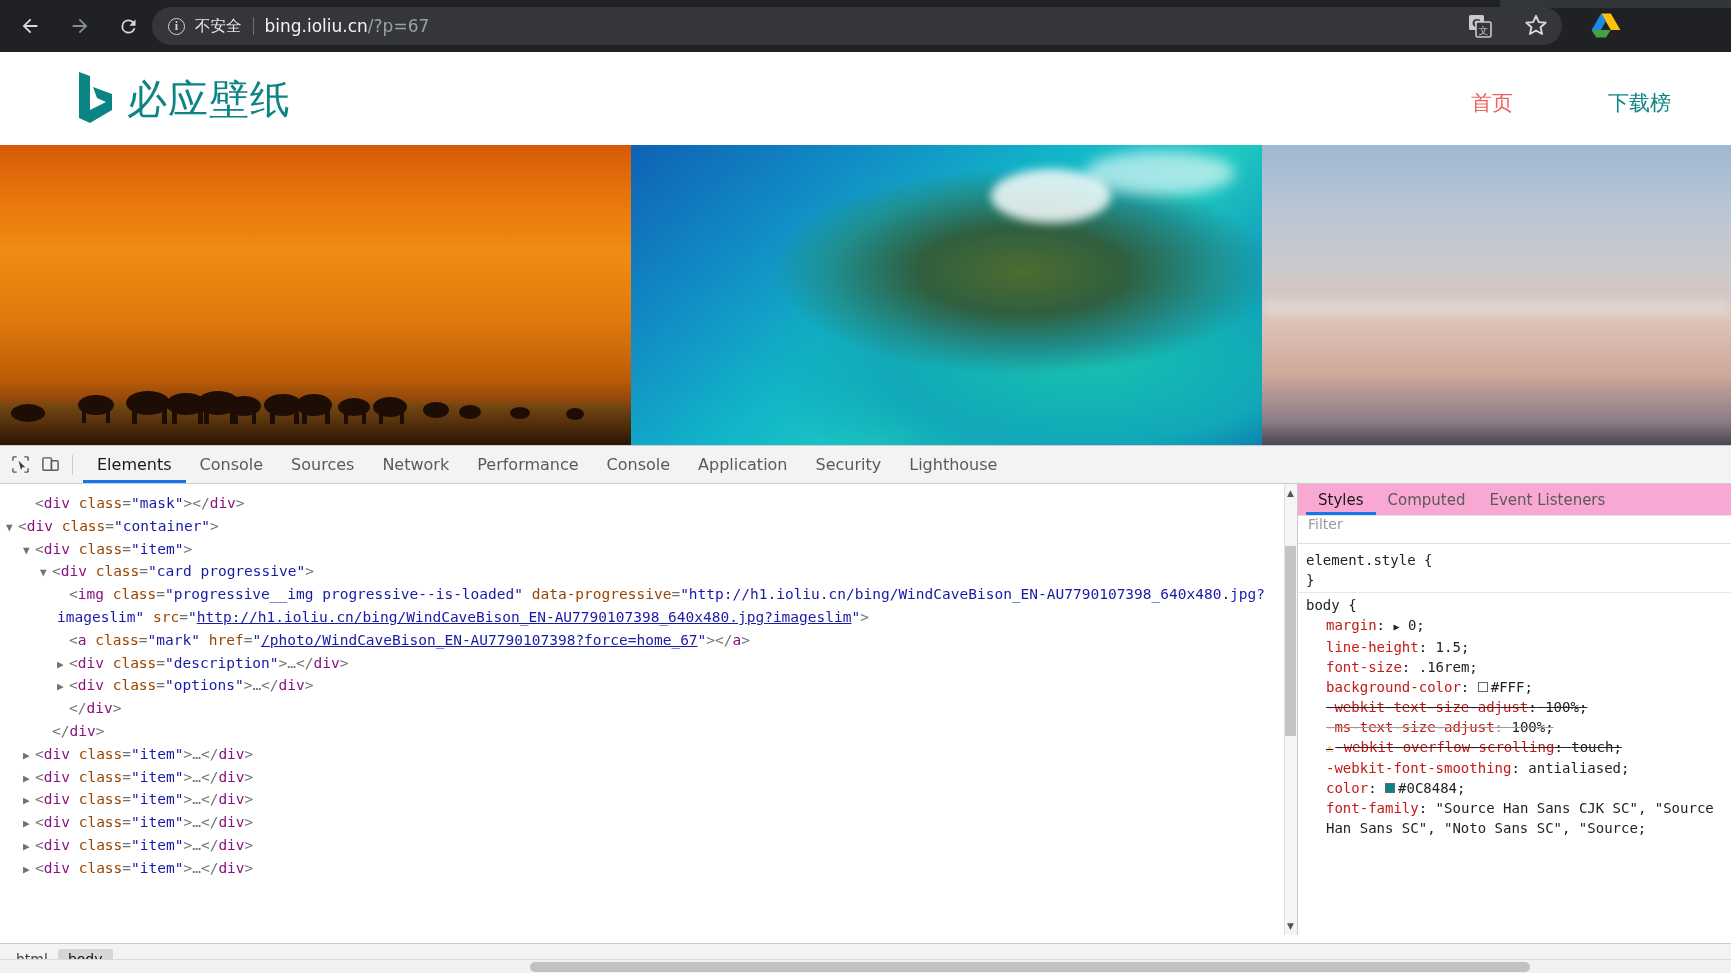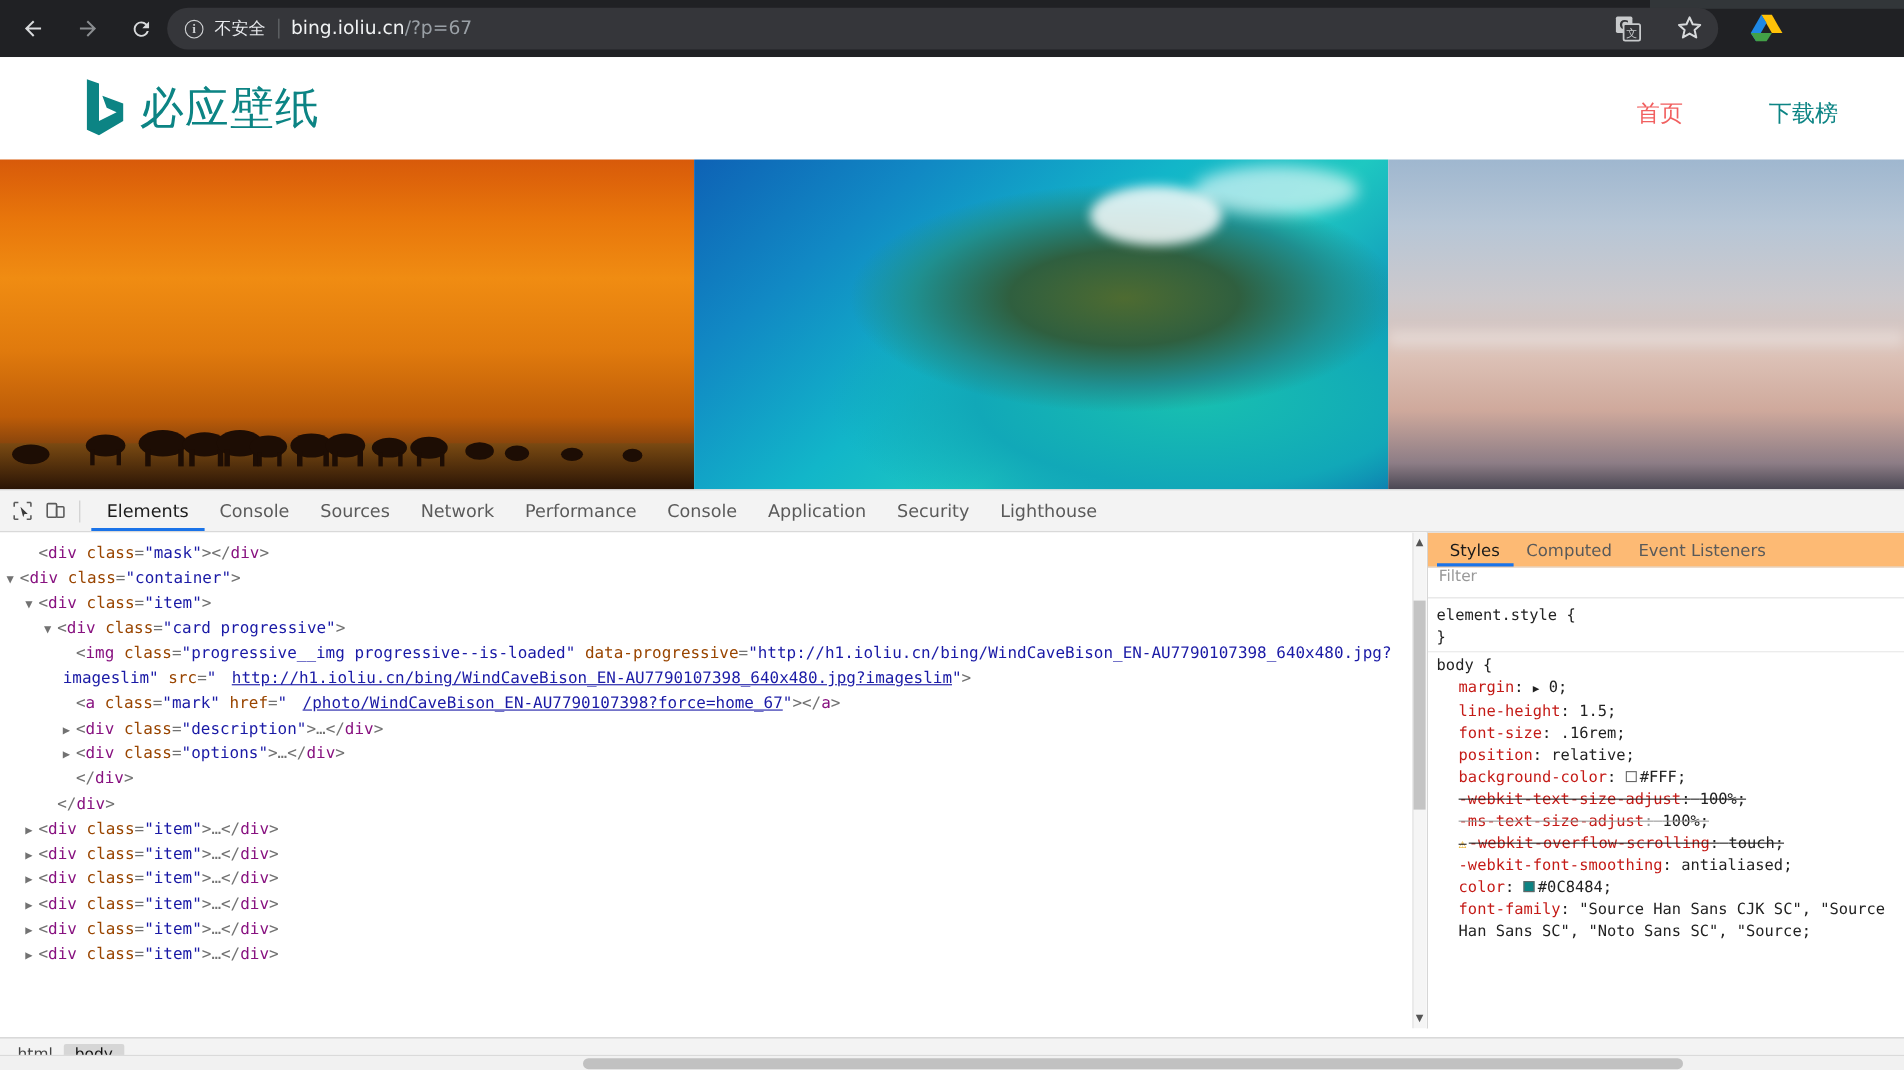"首页" .nav-link { margin-left: none -> 17px }
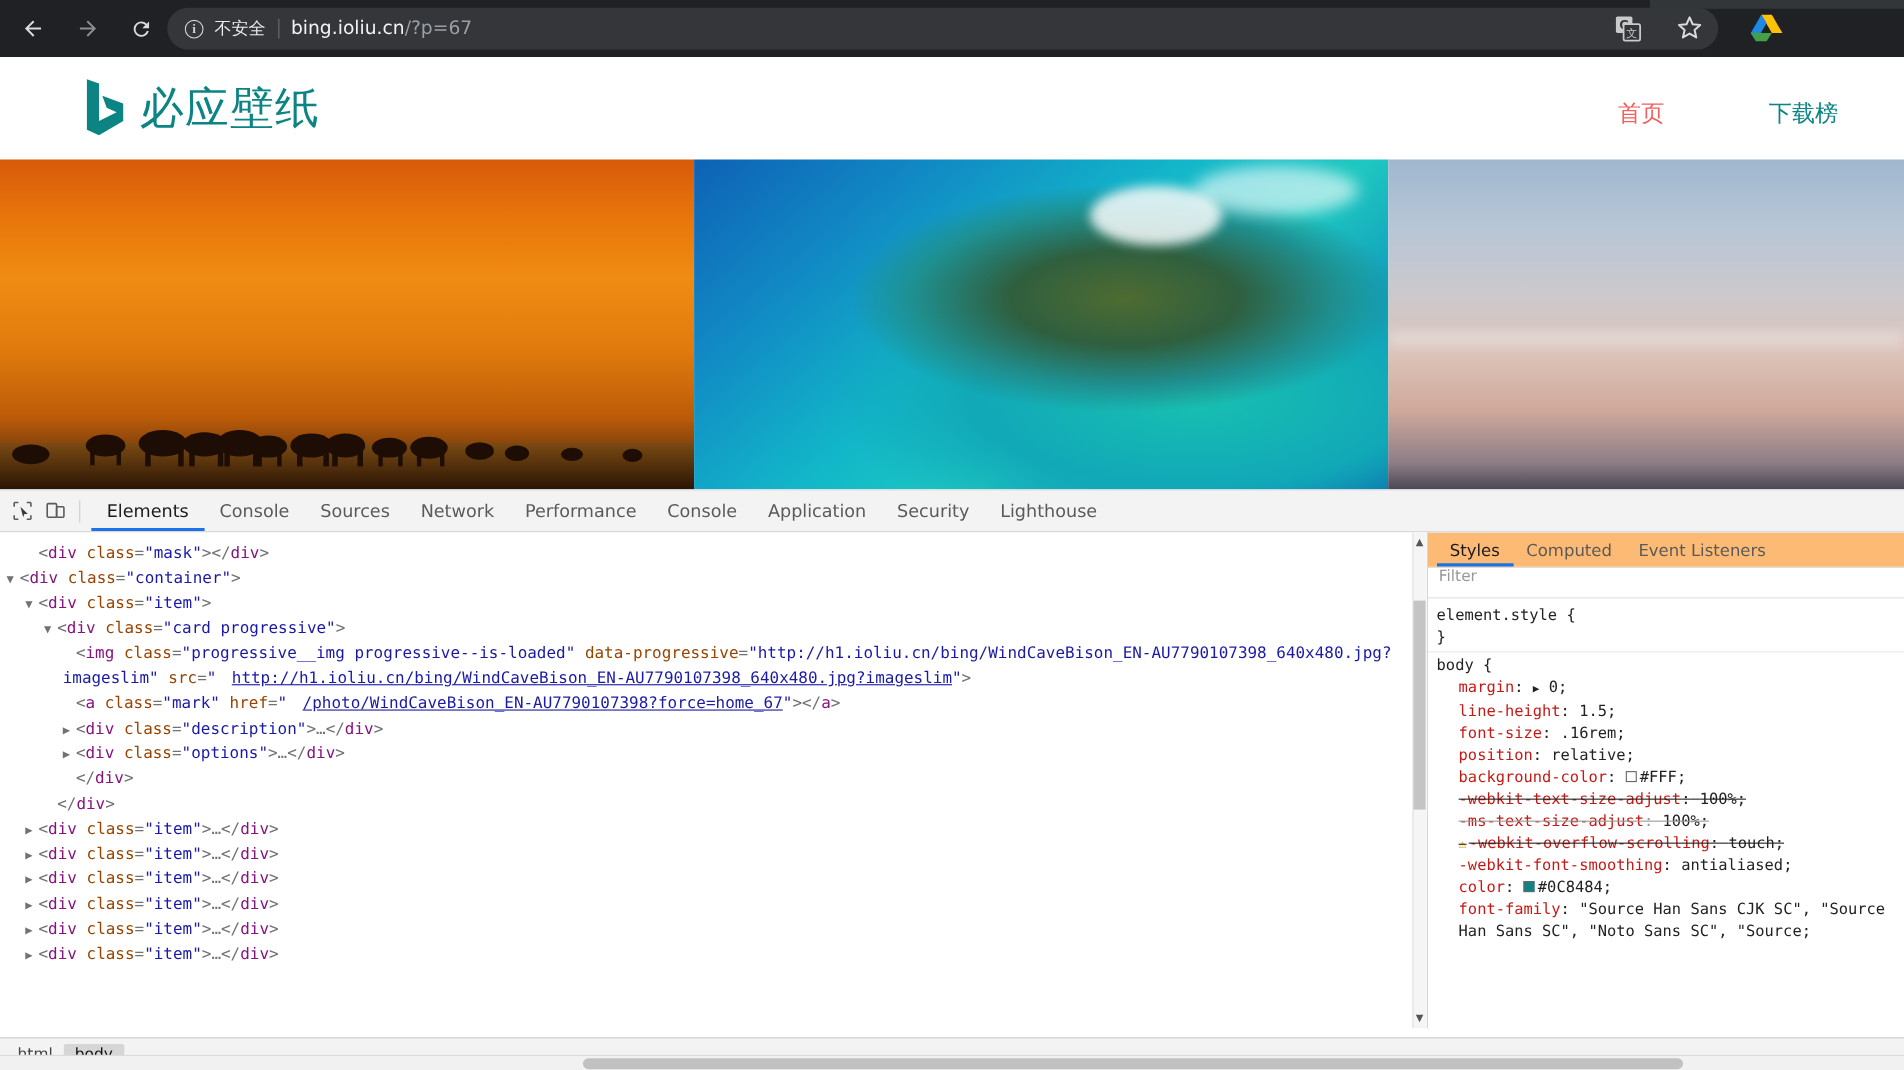"Styles" #styles-tabbar { background: #fdba74 -> #f9a8d4 }
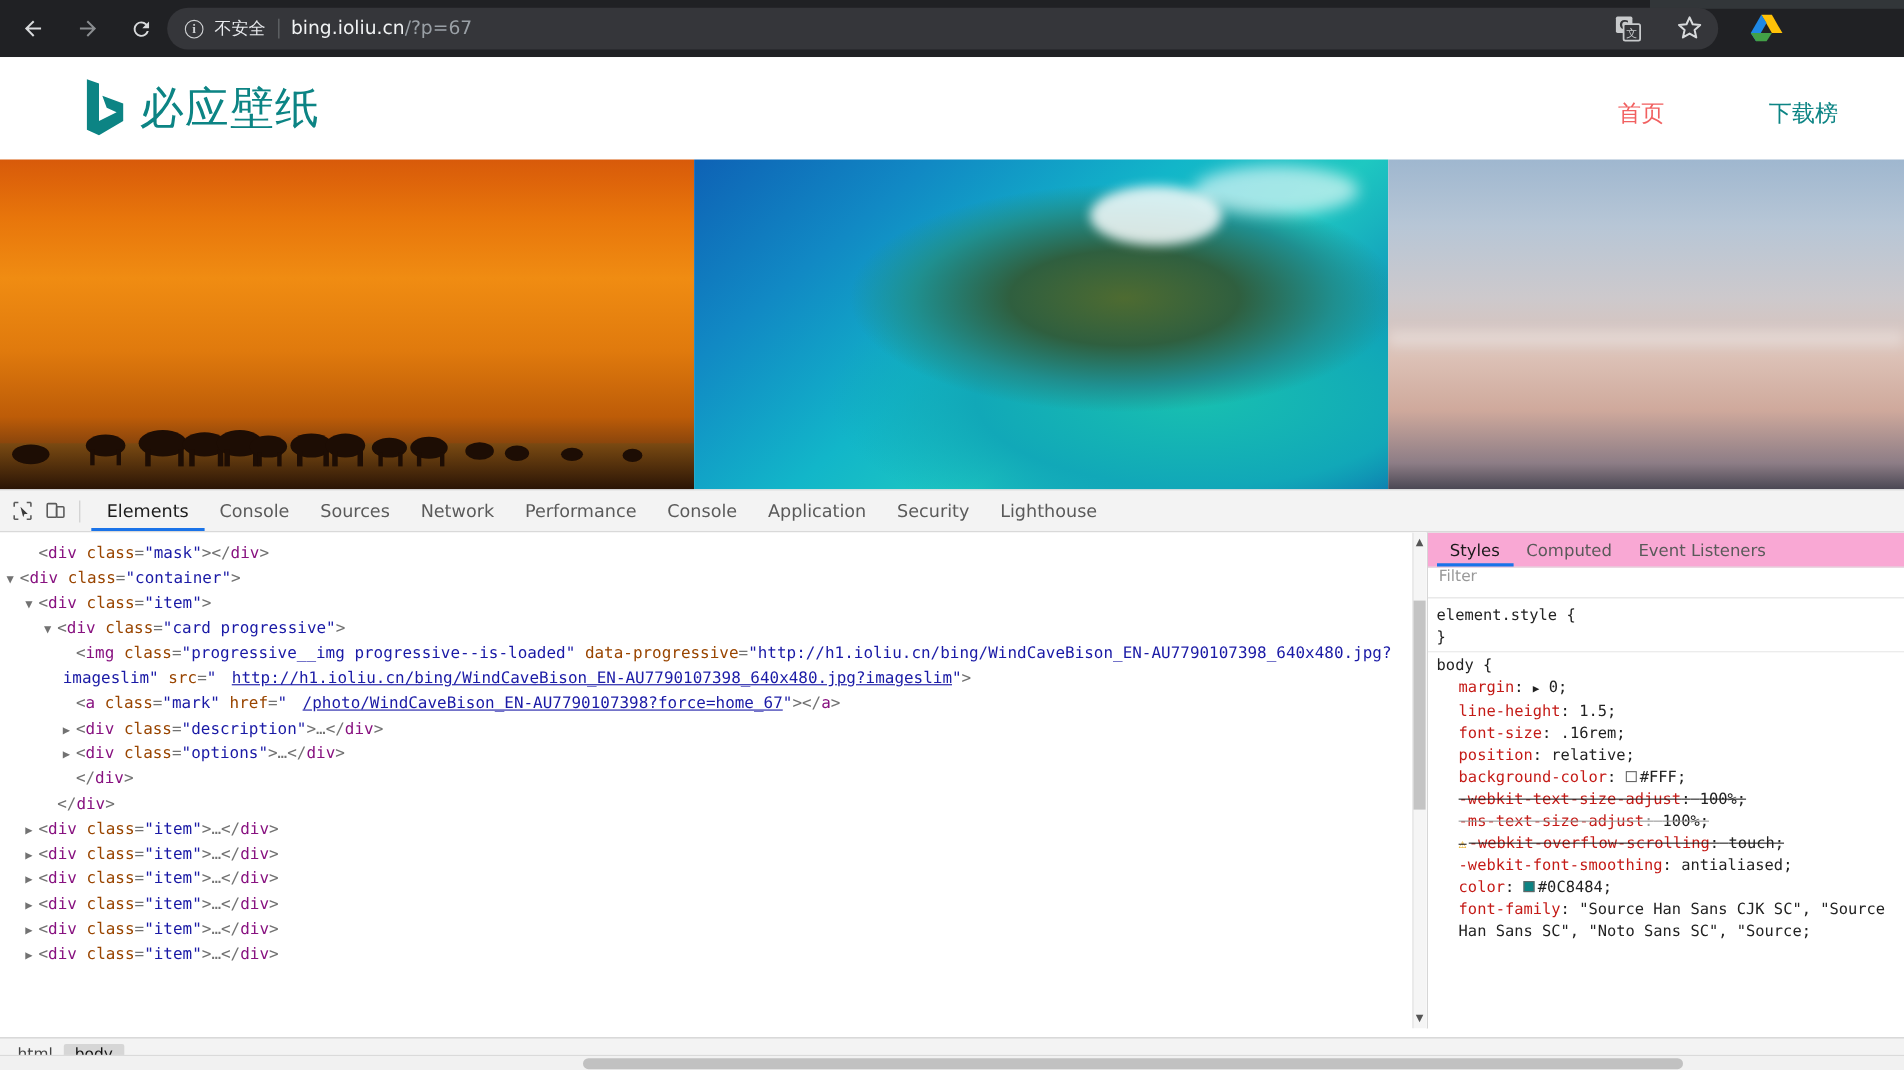"http://h1.ioliu.cn/bing/WindCaveBison_EN" .link { margin-left: 14px -> none }
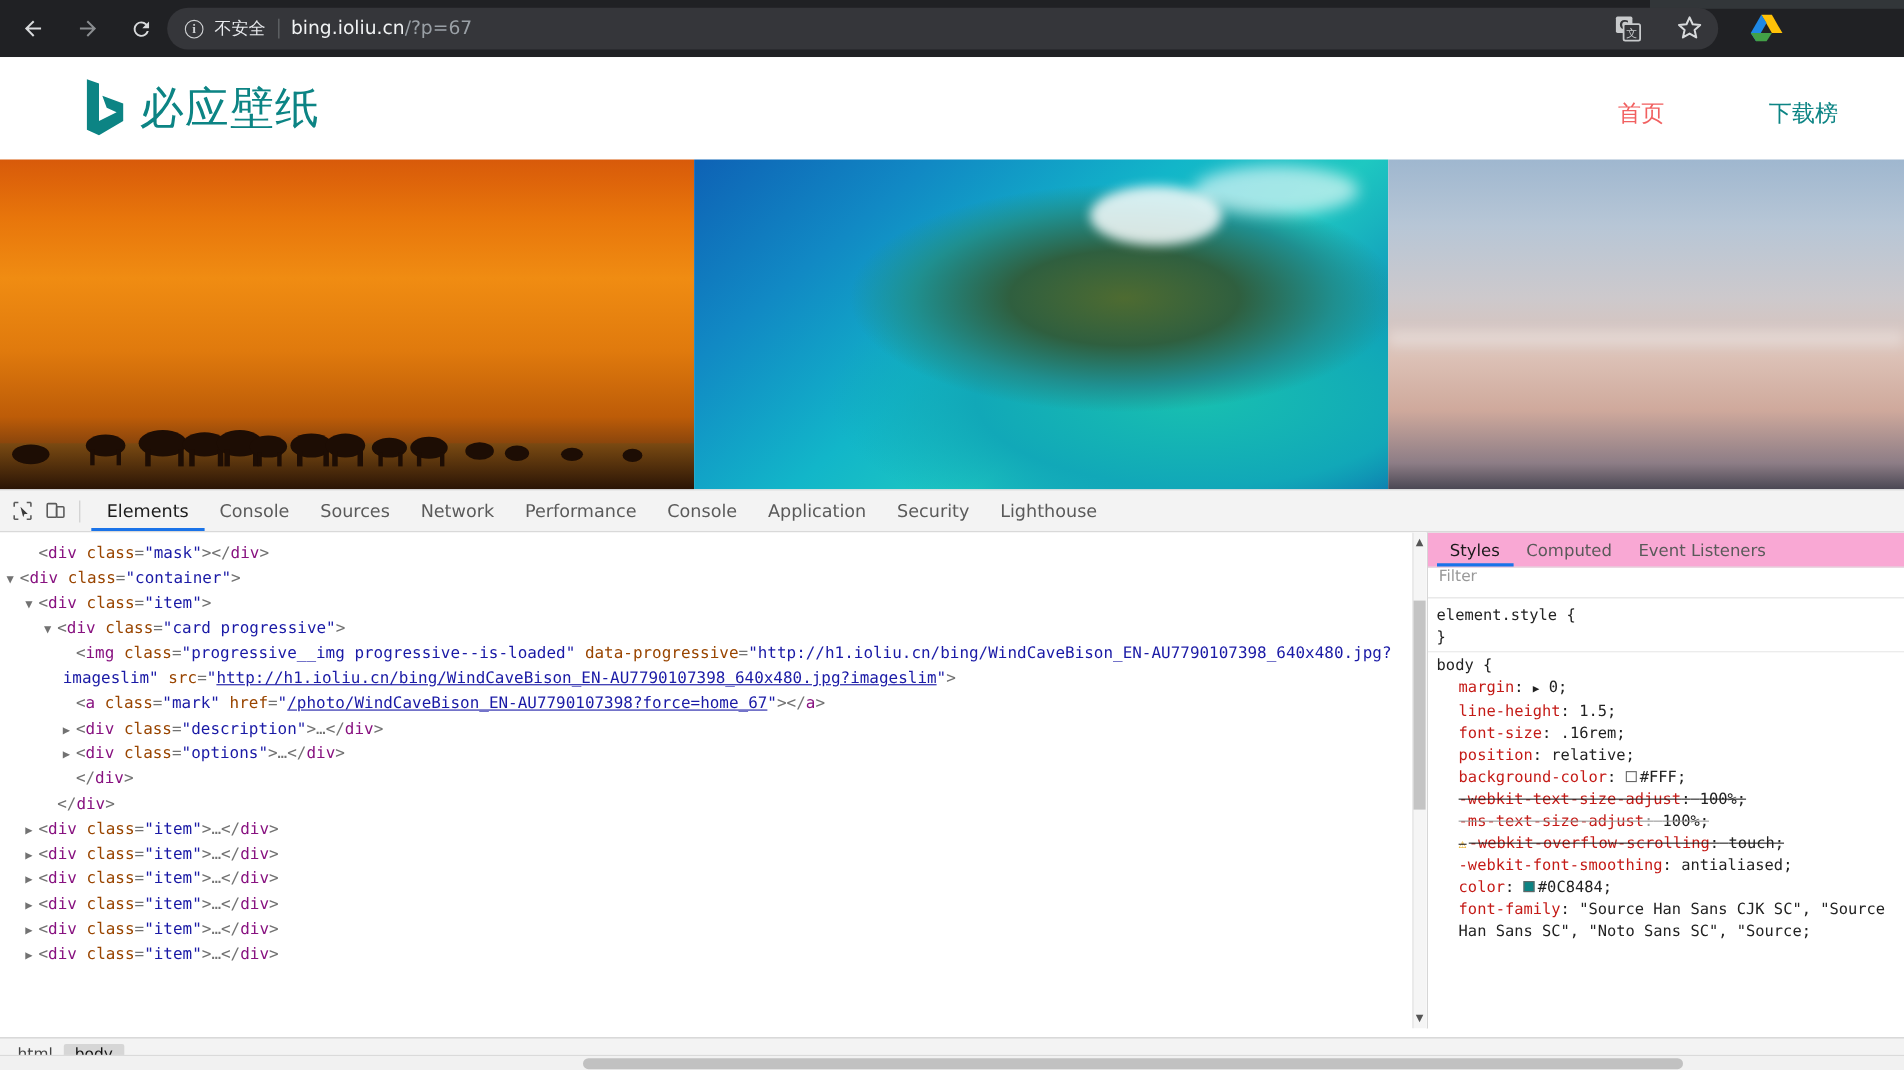"position: relative;" div.indent { html: <div><span>position</span><span>:</span> <span>relative;</span></div> -> none }
